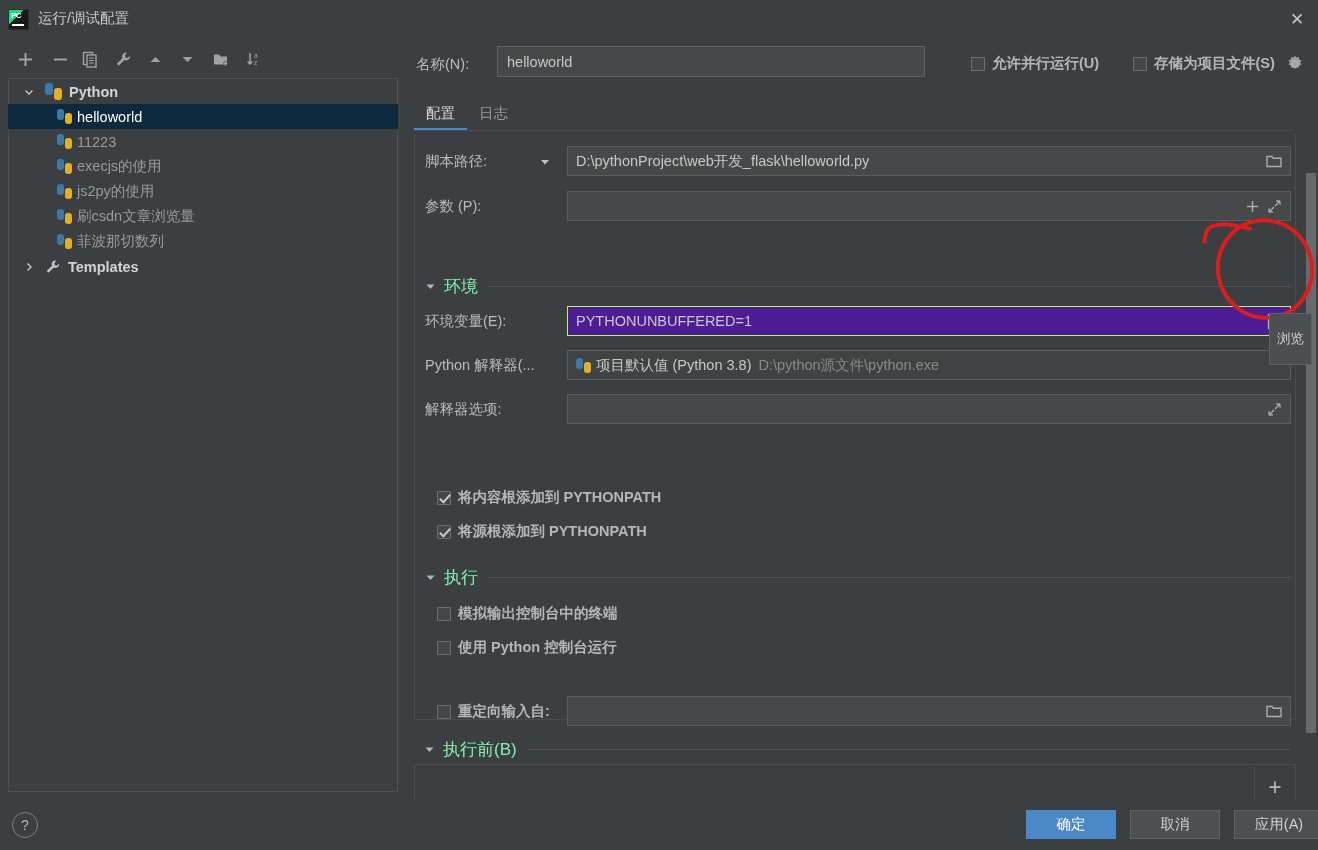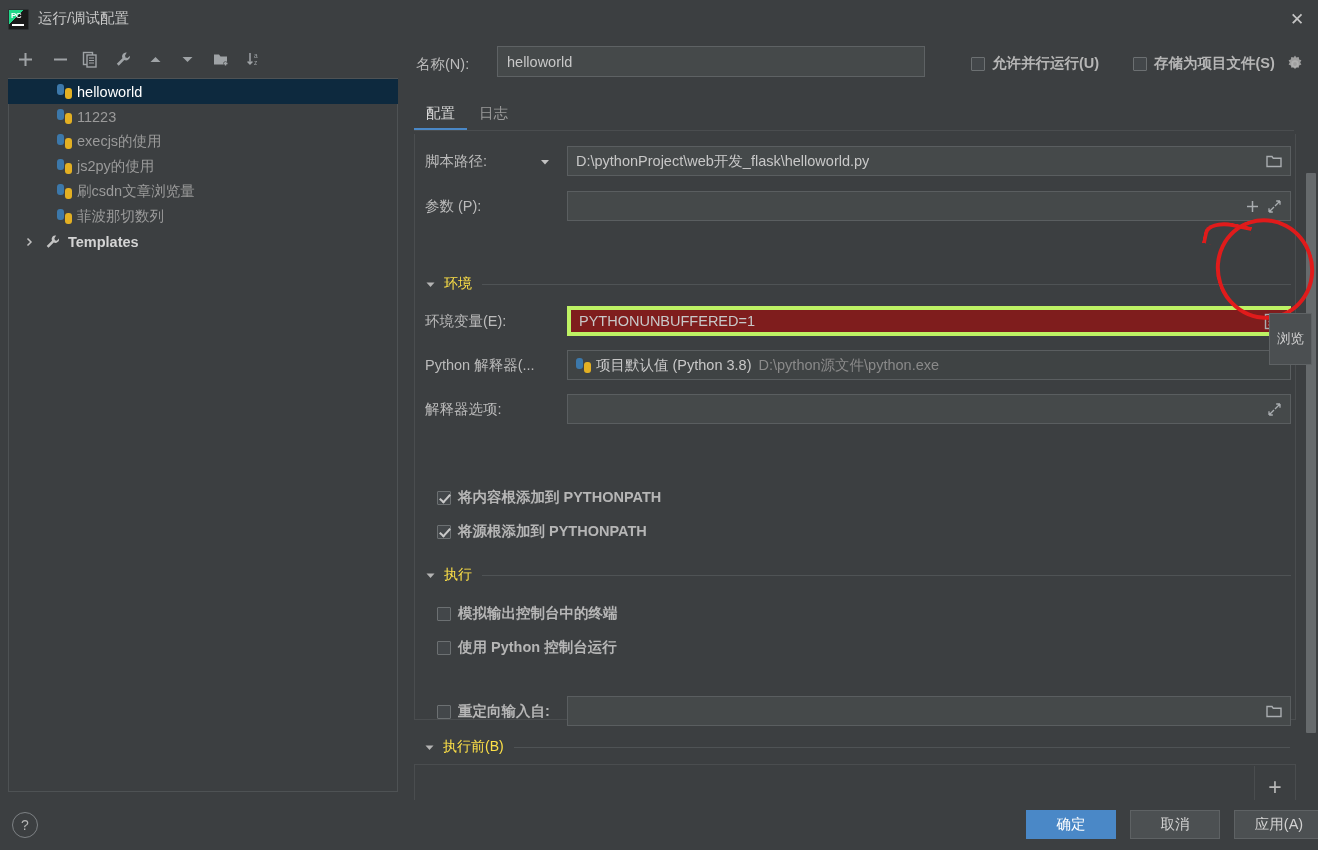"Python" div.tree-row { html: none -> <div> <span> <svg> <path></path> </svg> </span> <span> <span> <b></b> <i></i> </span> </span> <span>Python</span> </div> }
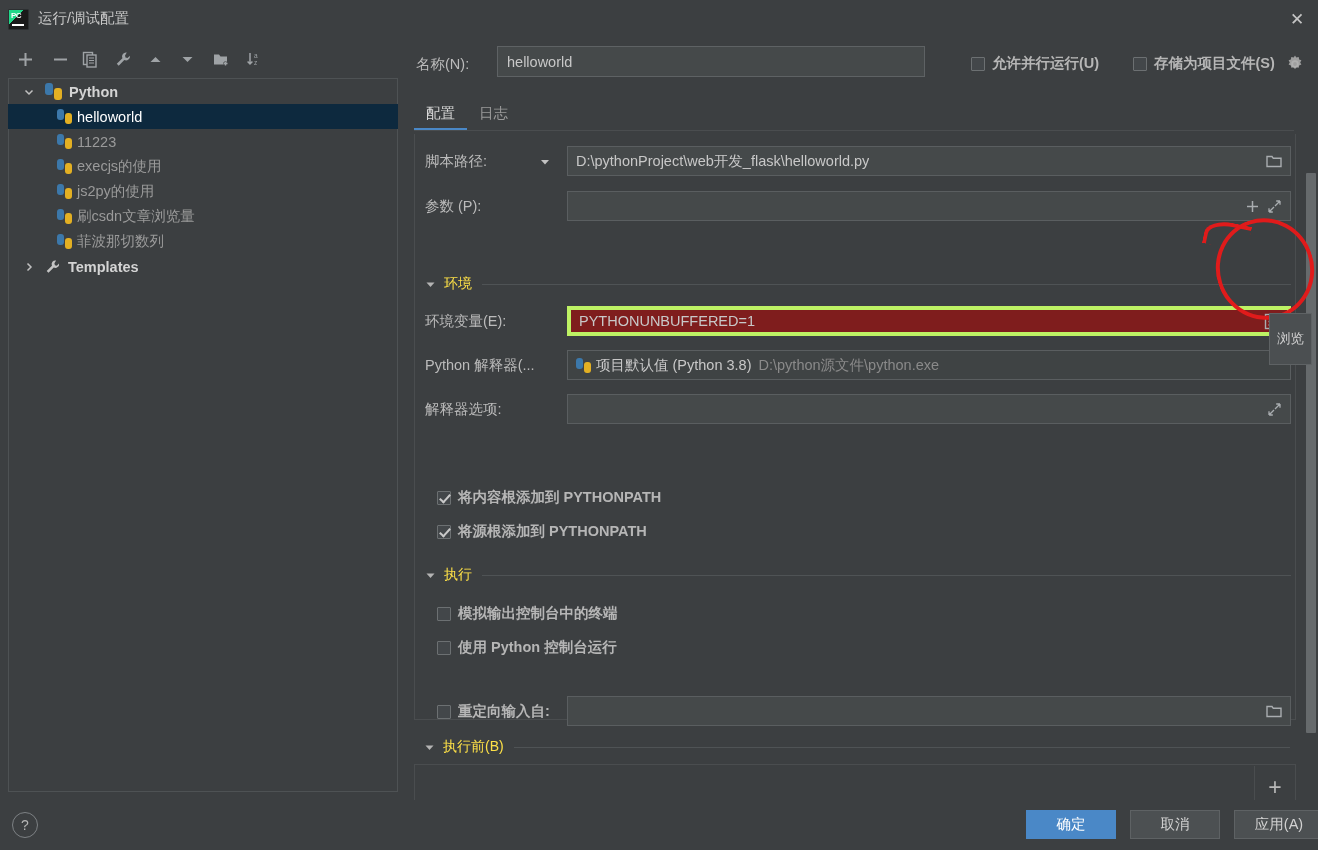"环境" .section .s-title { color: #fde047 -> #86efac; font-size: 14px -> 17px }
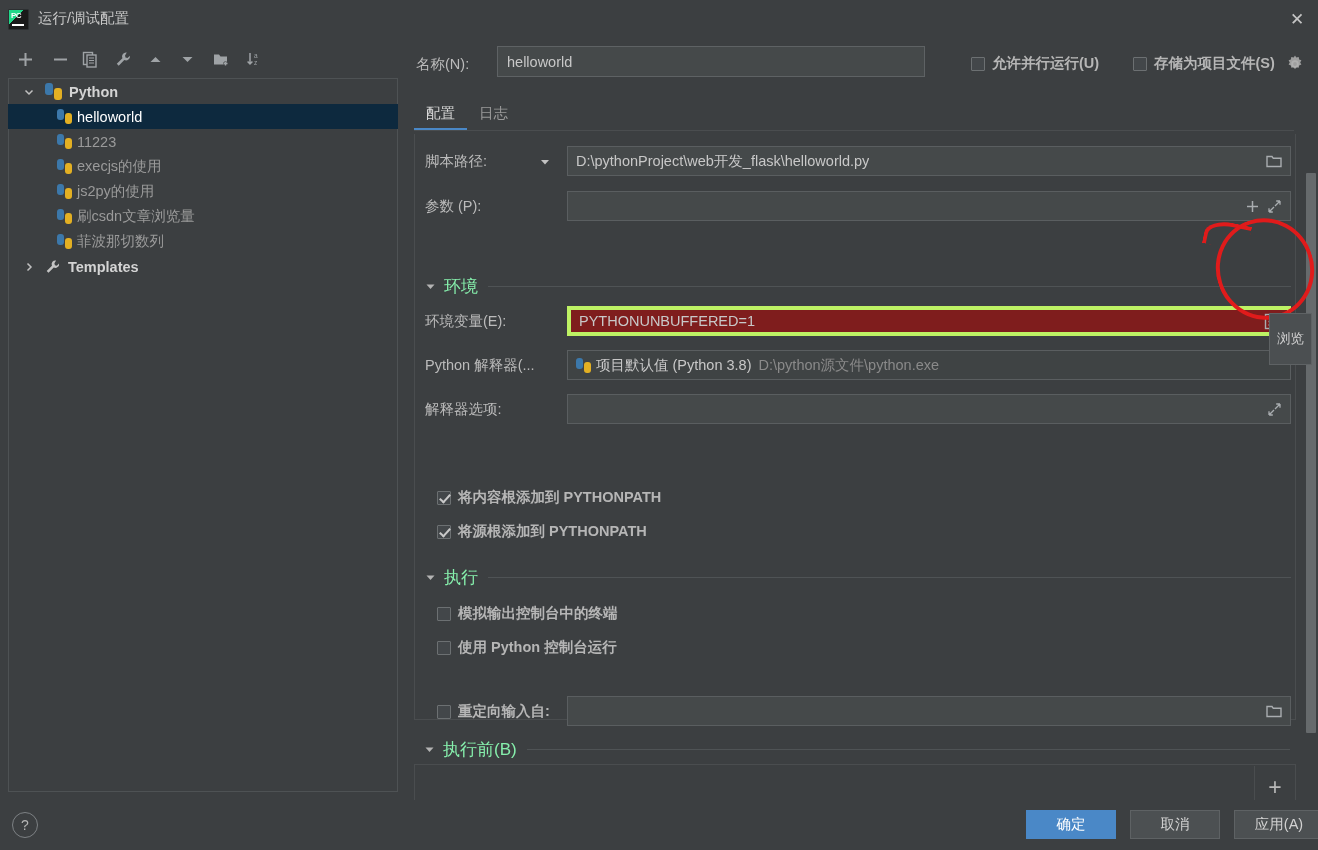"PYTHONUNBUFFERED=1" .field.focused { background: #7f1d1d -> #4c1d95; border: 4px solid #bef264 -> 1px solid #bef264 }
